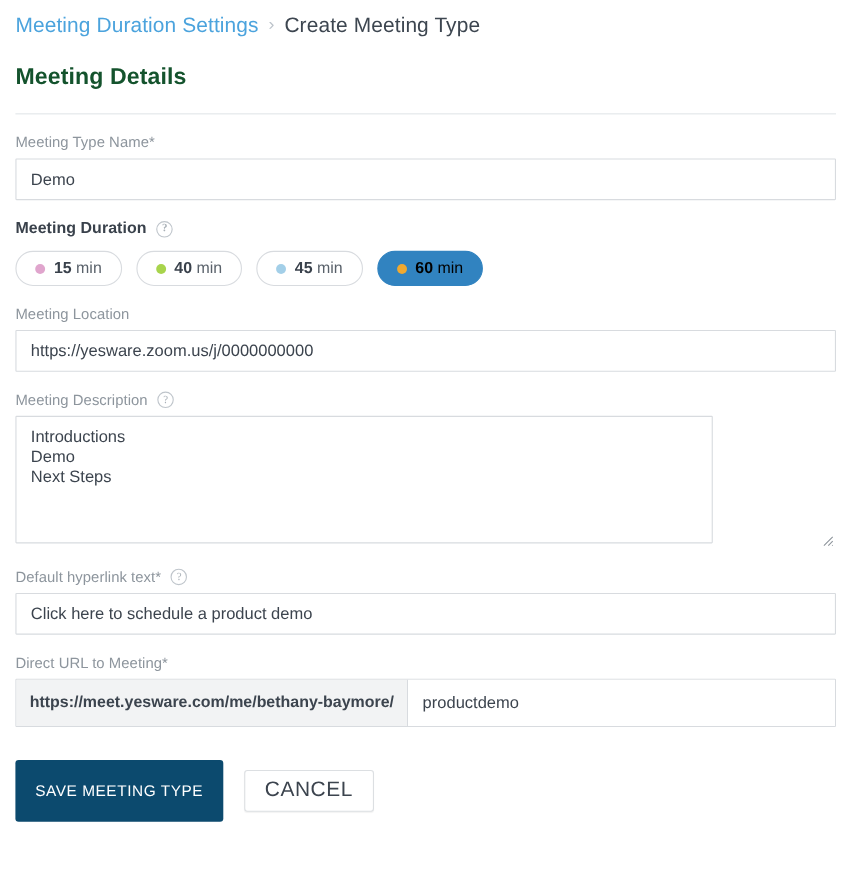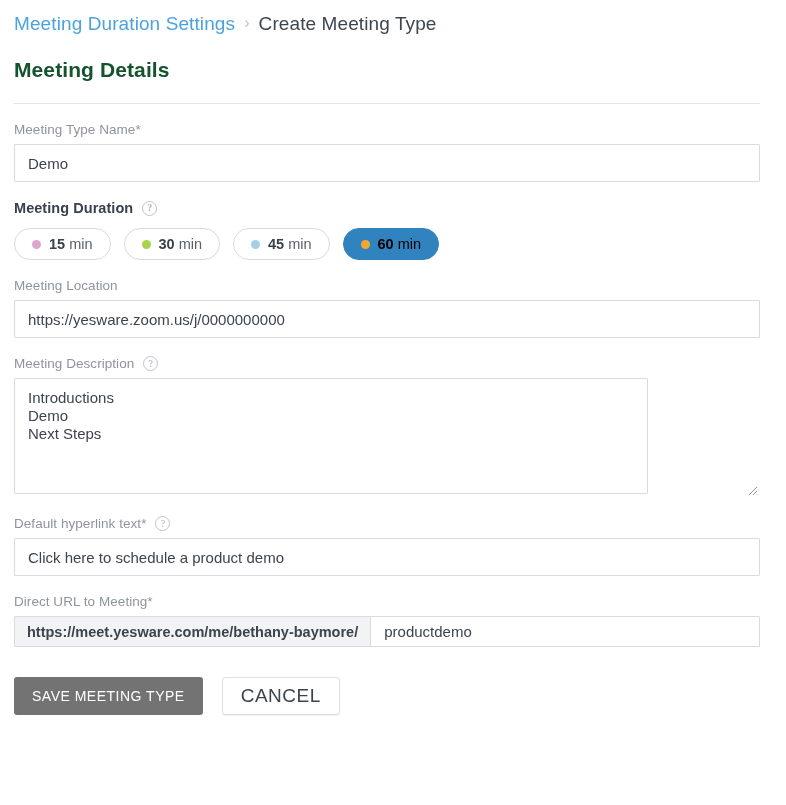"30" span.num { text: 30 -> 40 }
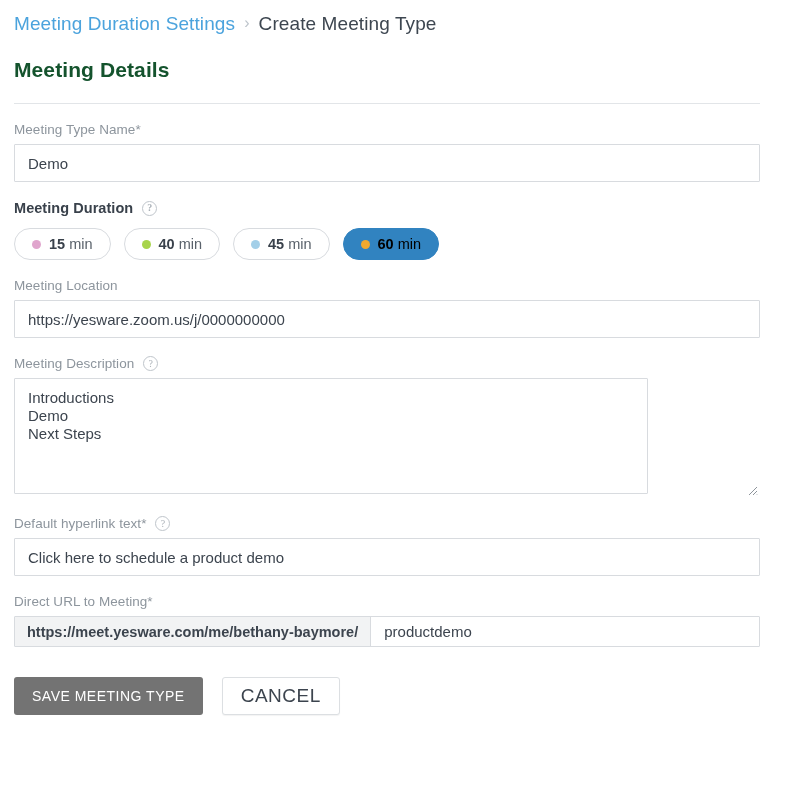"https://meet.yesware.com/me/bethany-baym" .split-input { height: 31px -> 44px }
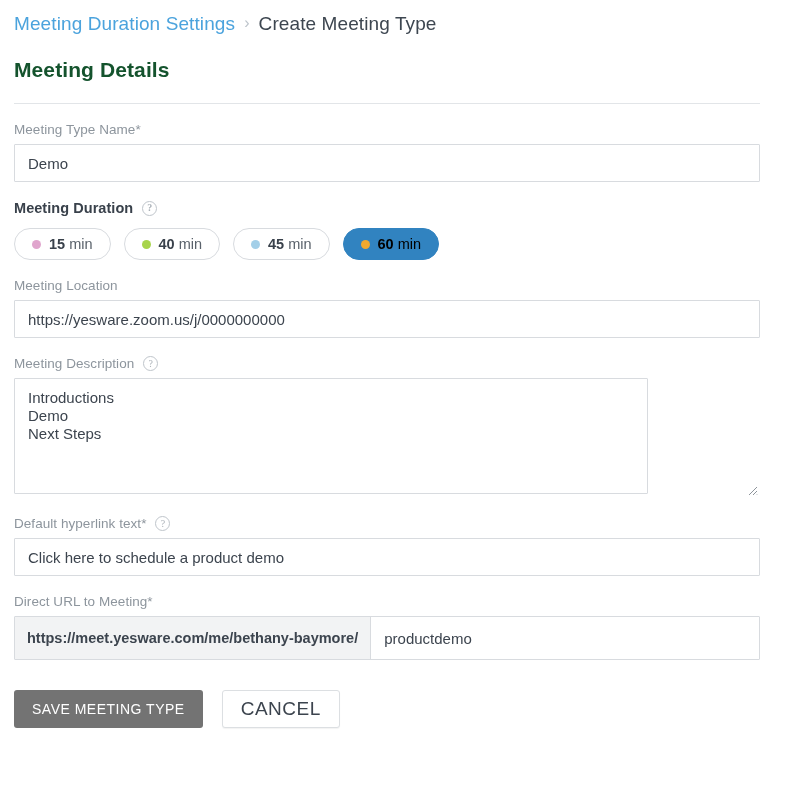"SAVE MEETING TYPE" .btn-primary { background: #737373 -> #0c4a6e; height: 38px -> 56px }
